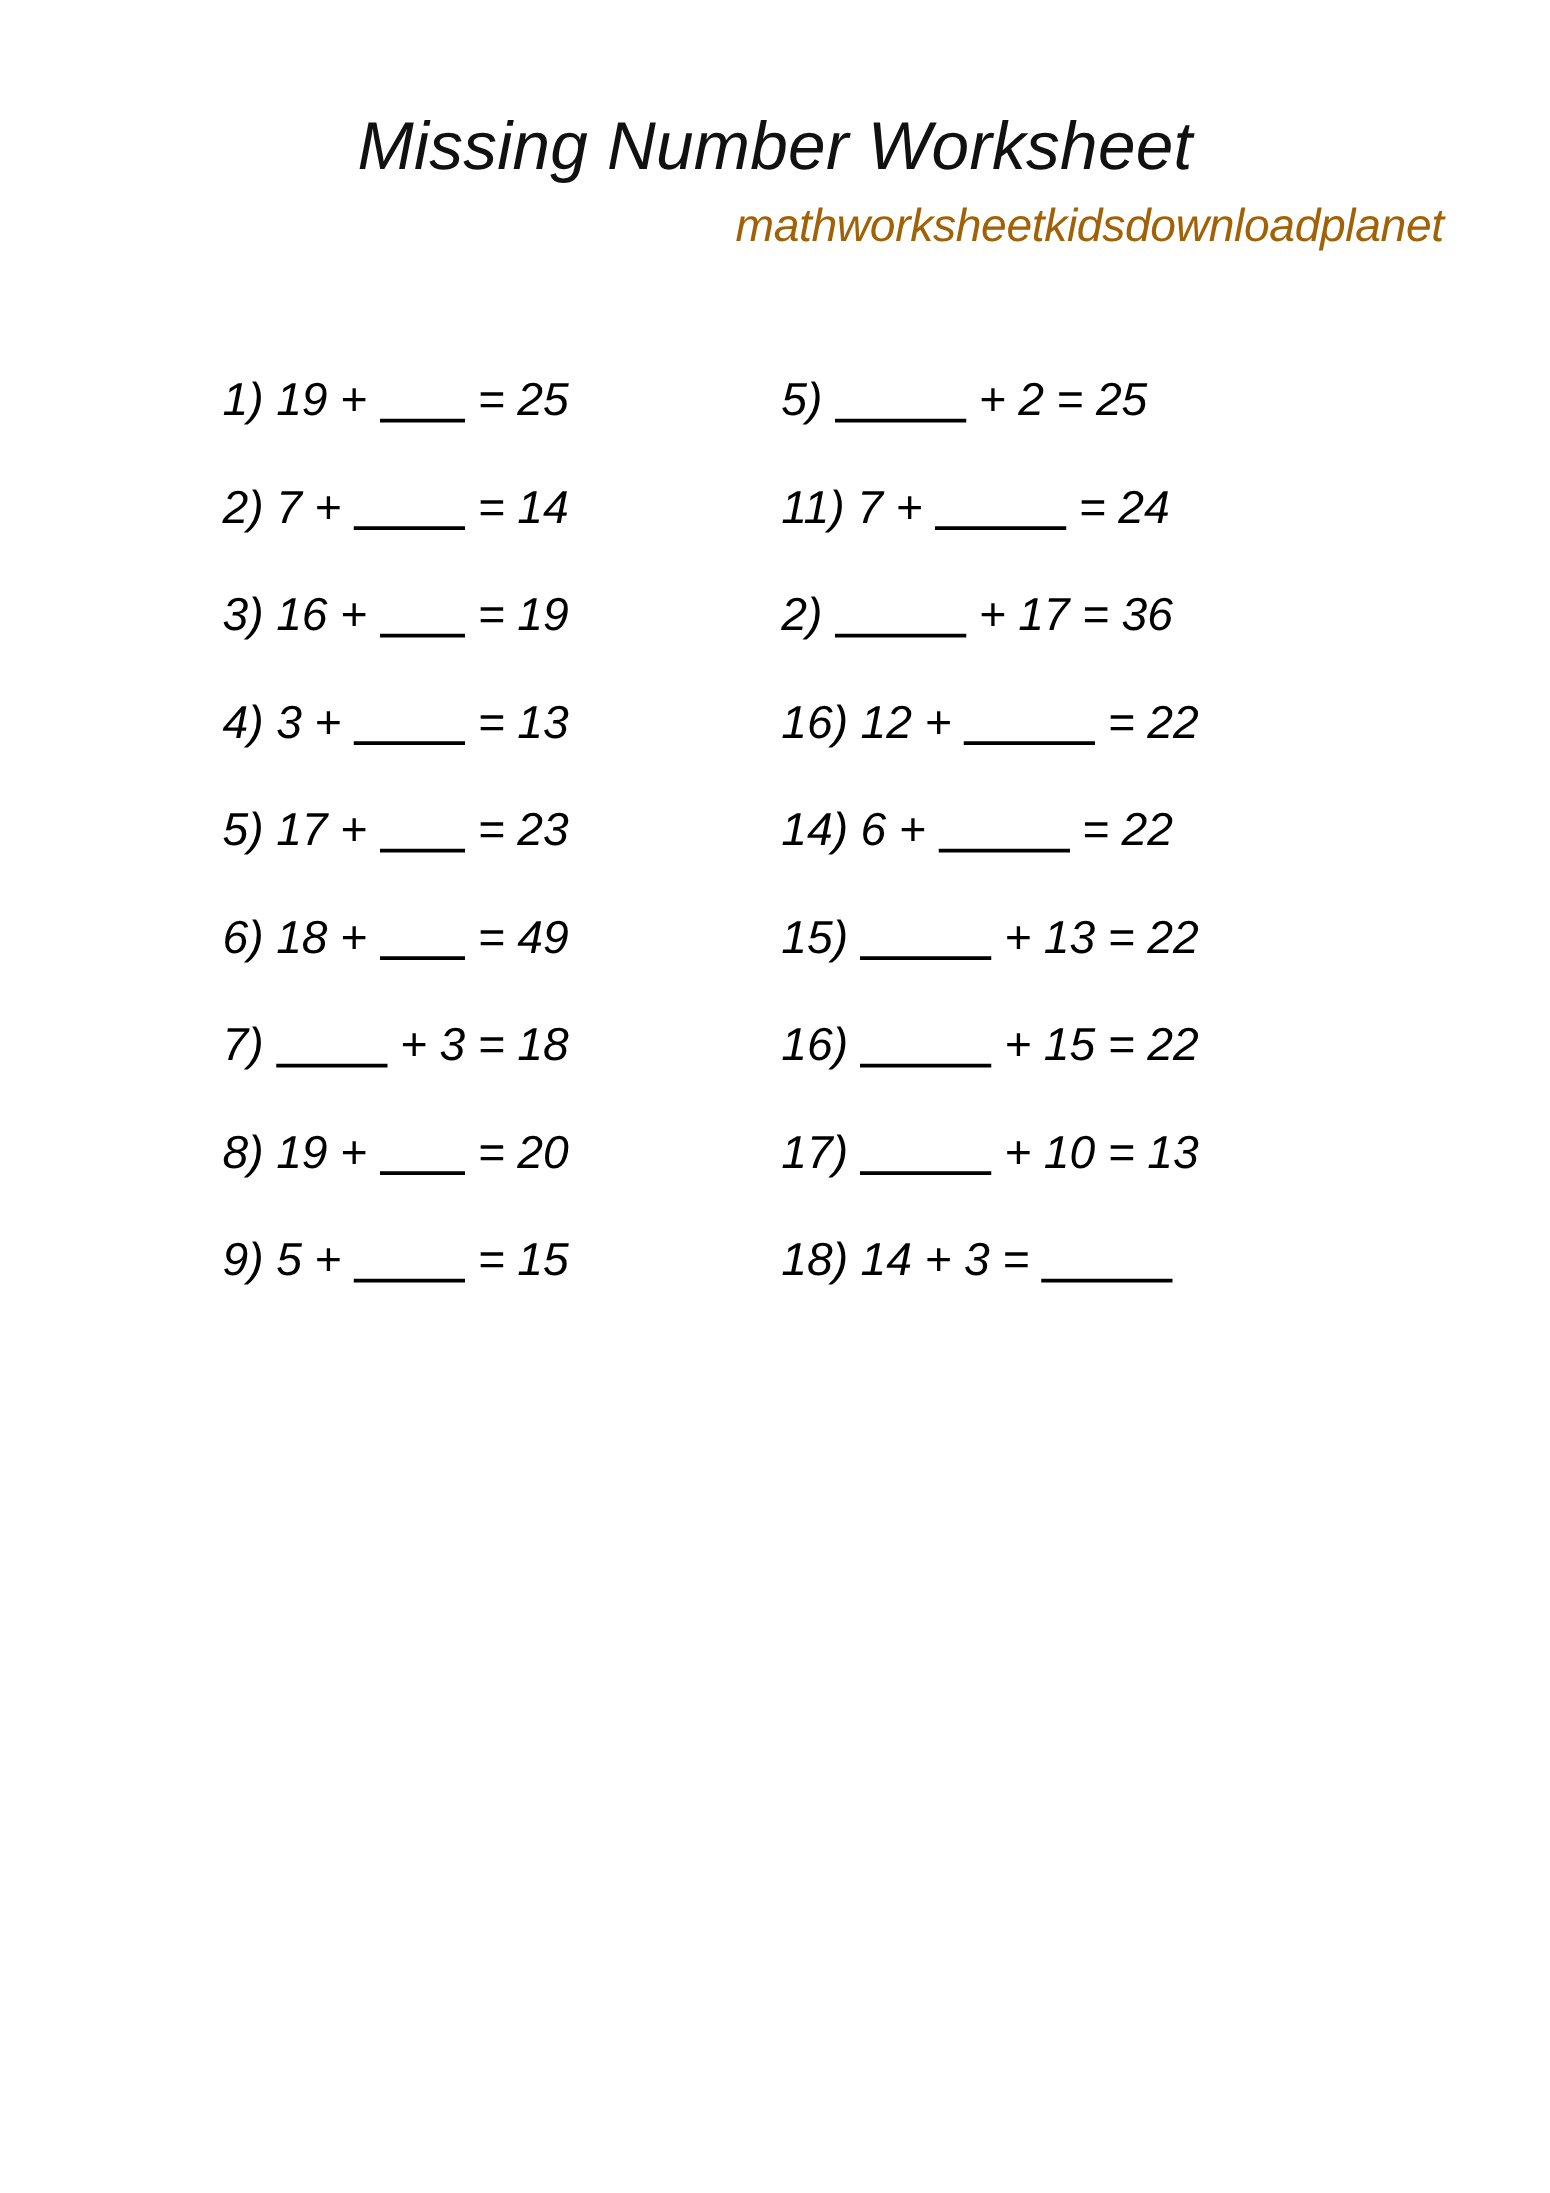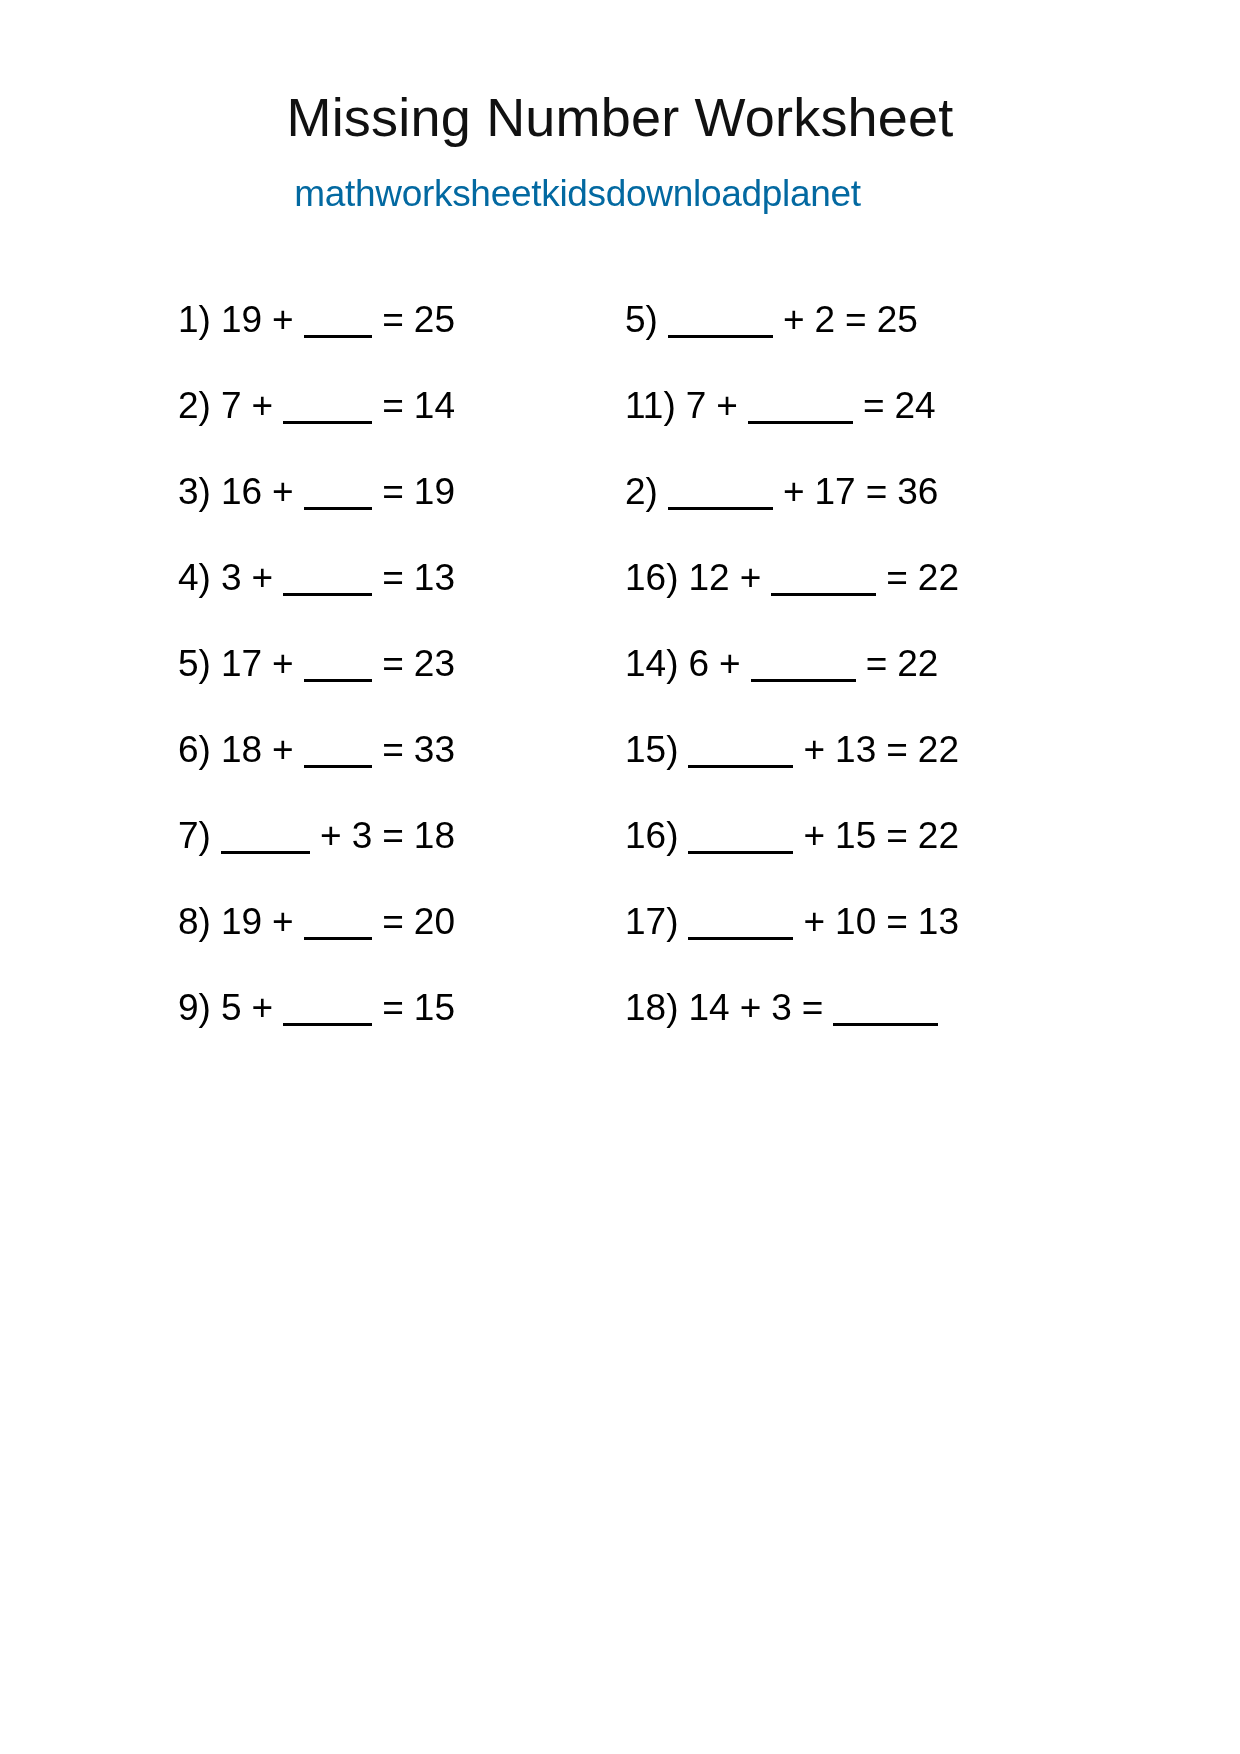"Missing Number Worksheet" .sheet { font-style: none -> italic }
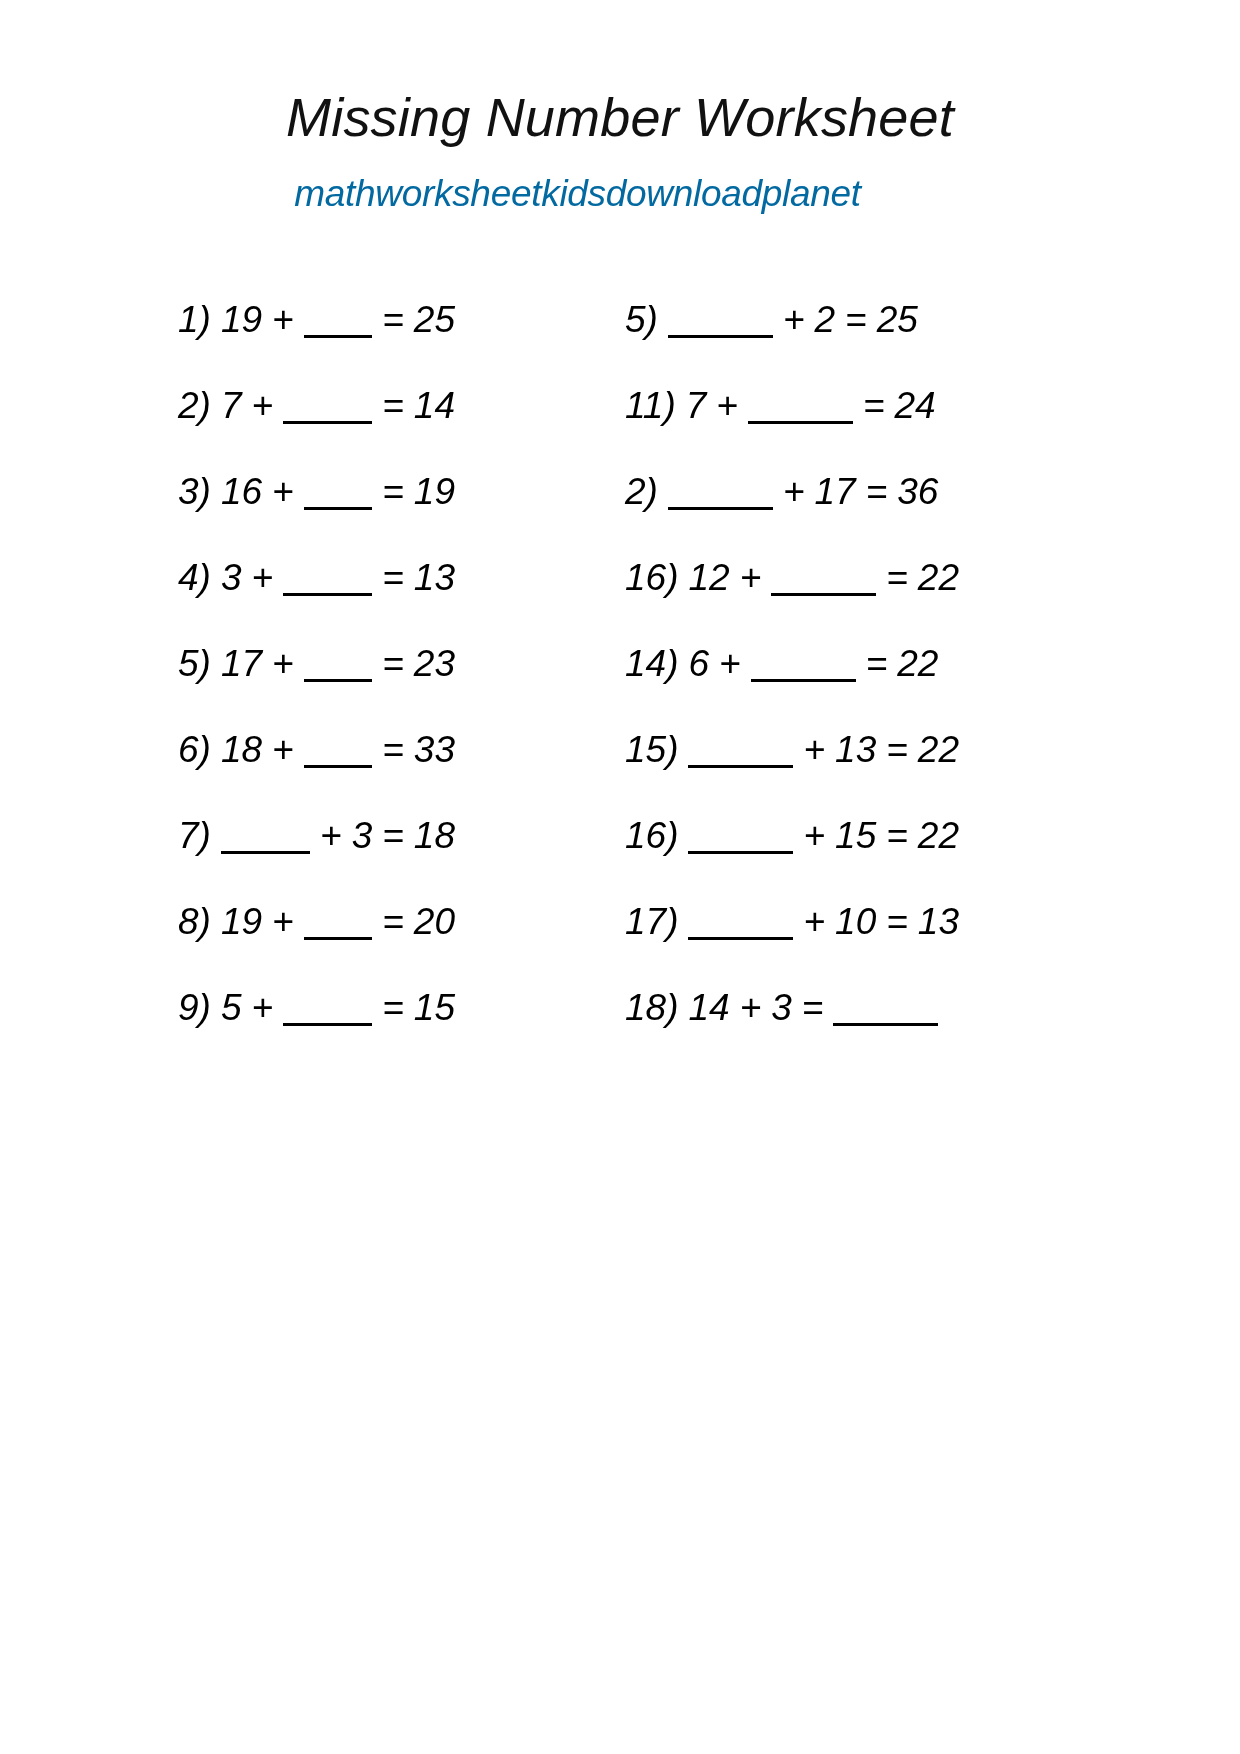"mathworksheetkidsdownloadplanet" .subtitle { color: #0369a1 -> #a16207; text-align: center -> right; top: 172px -> 159px }
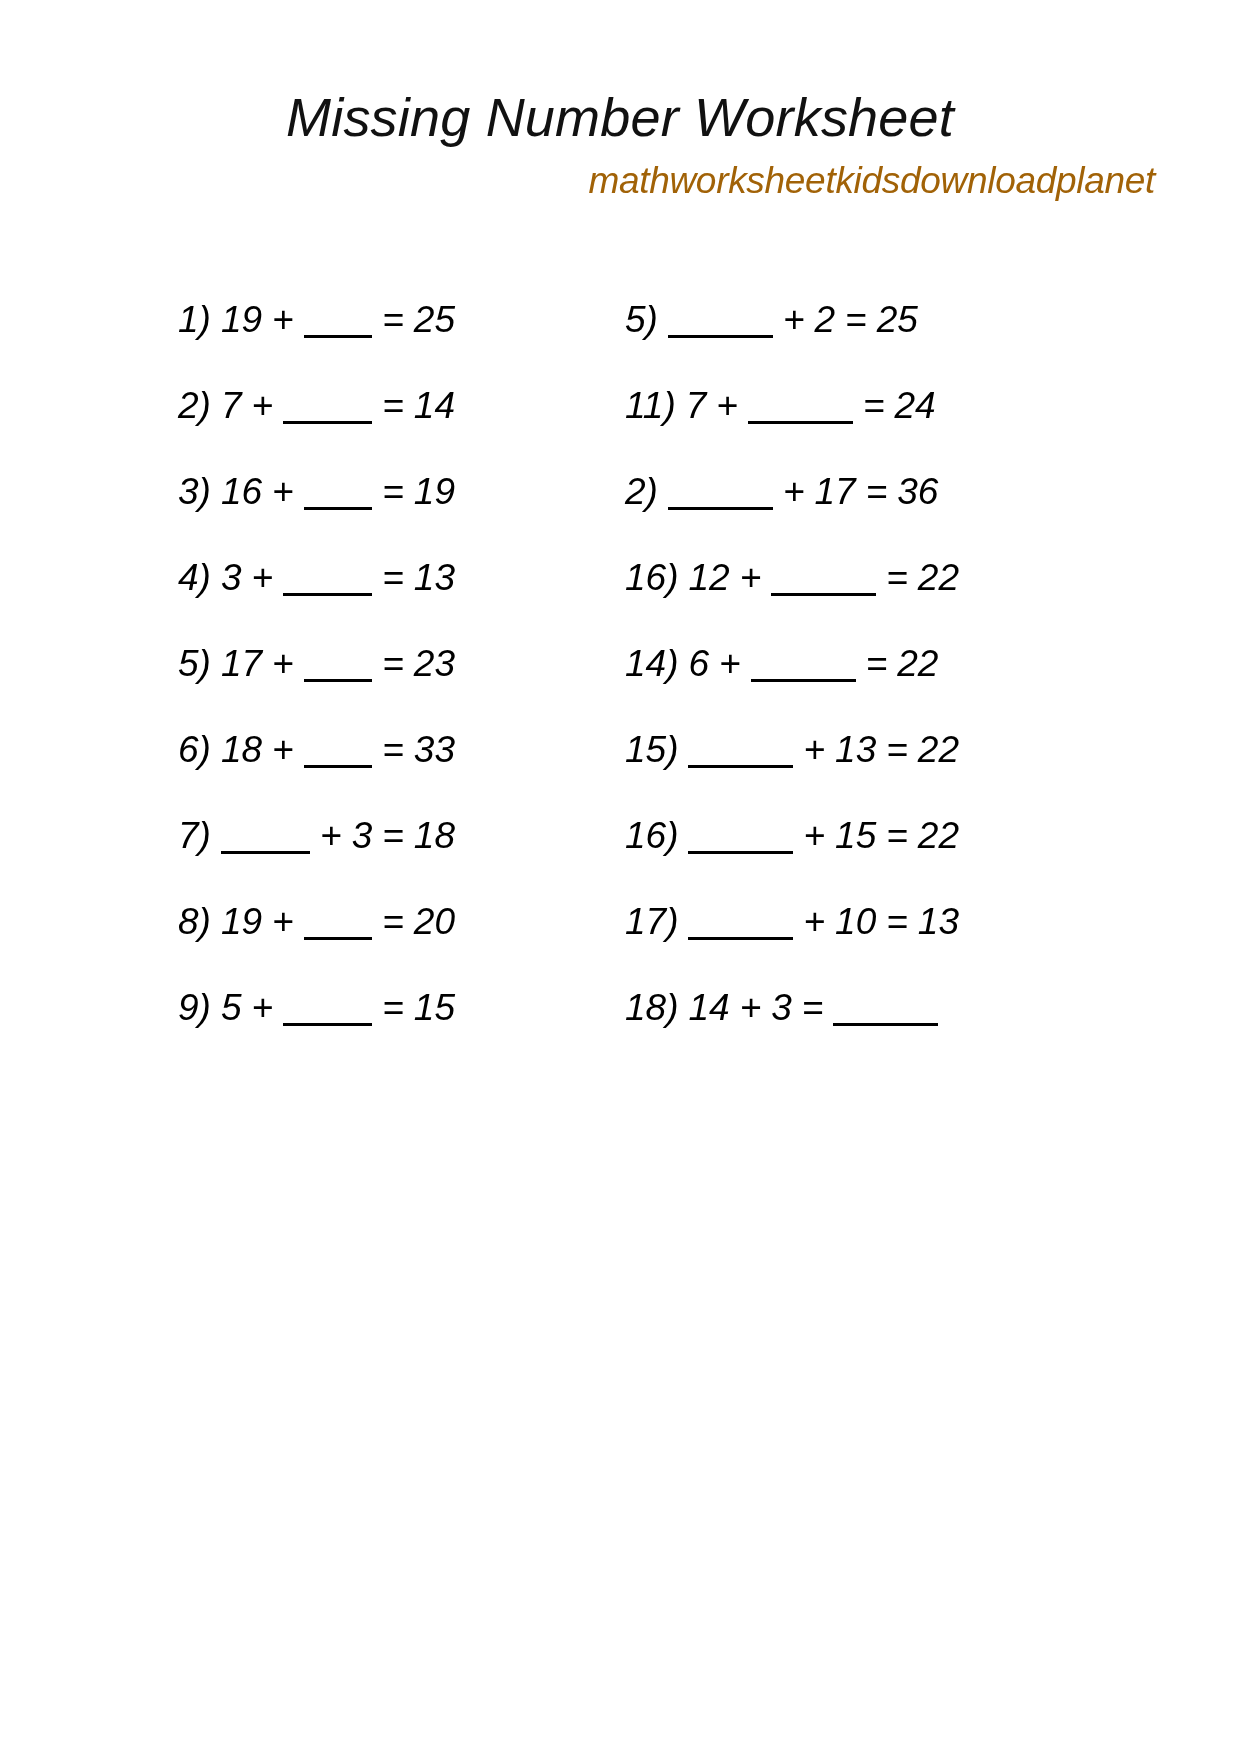"33" span.p-tok { text: 33 -> 49 }
